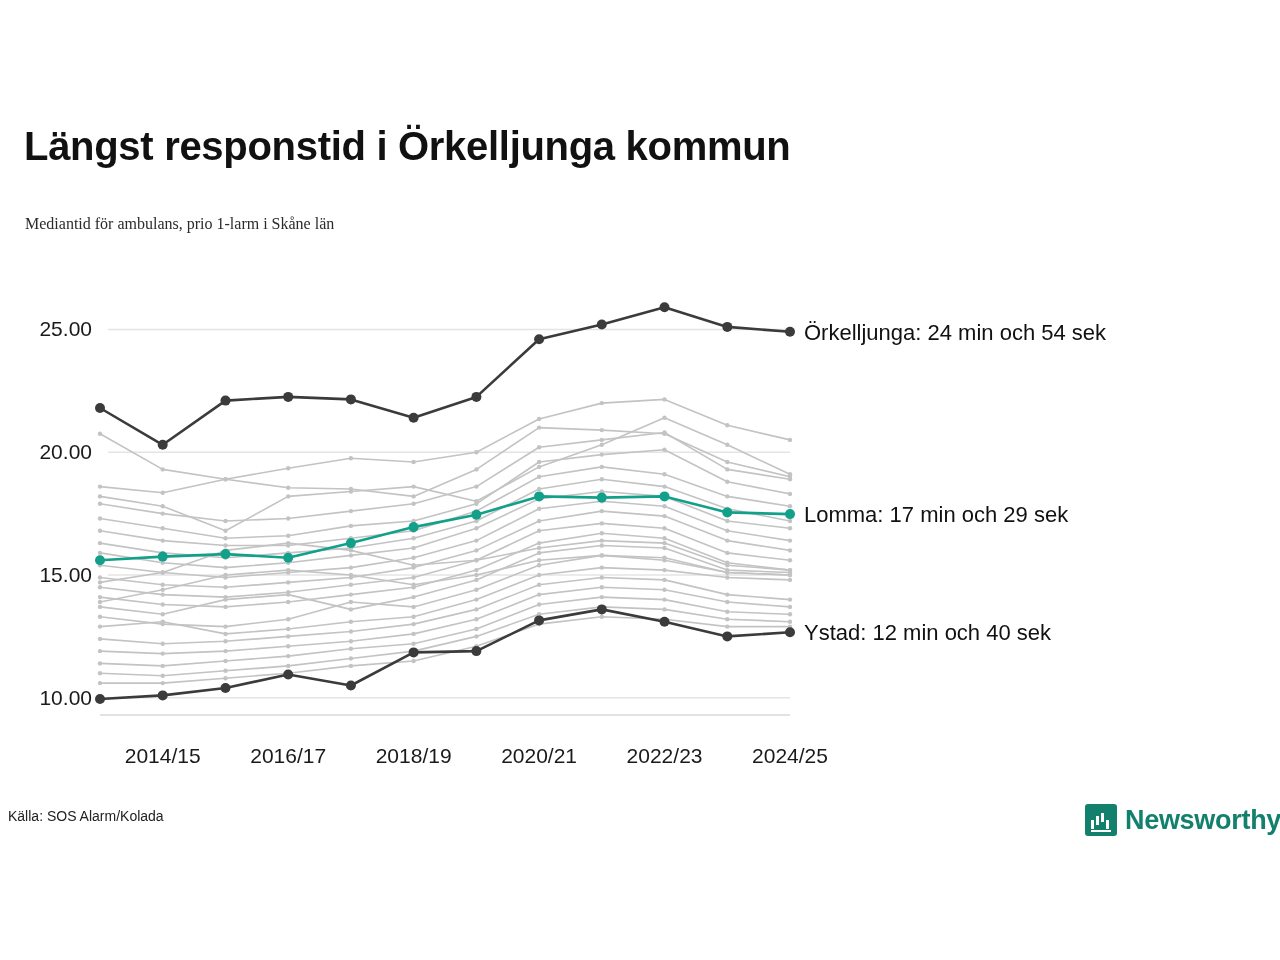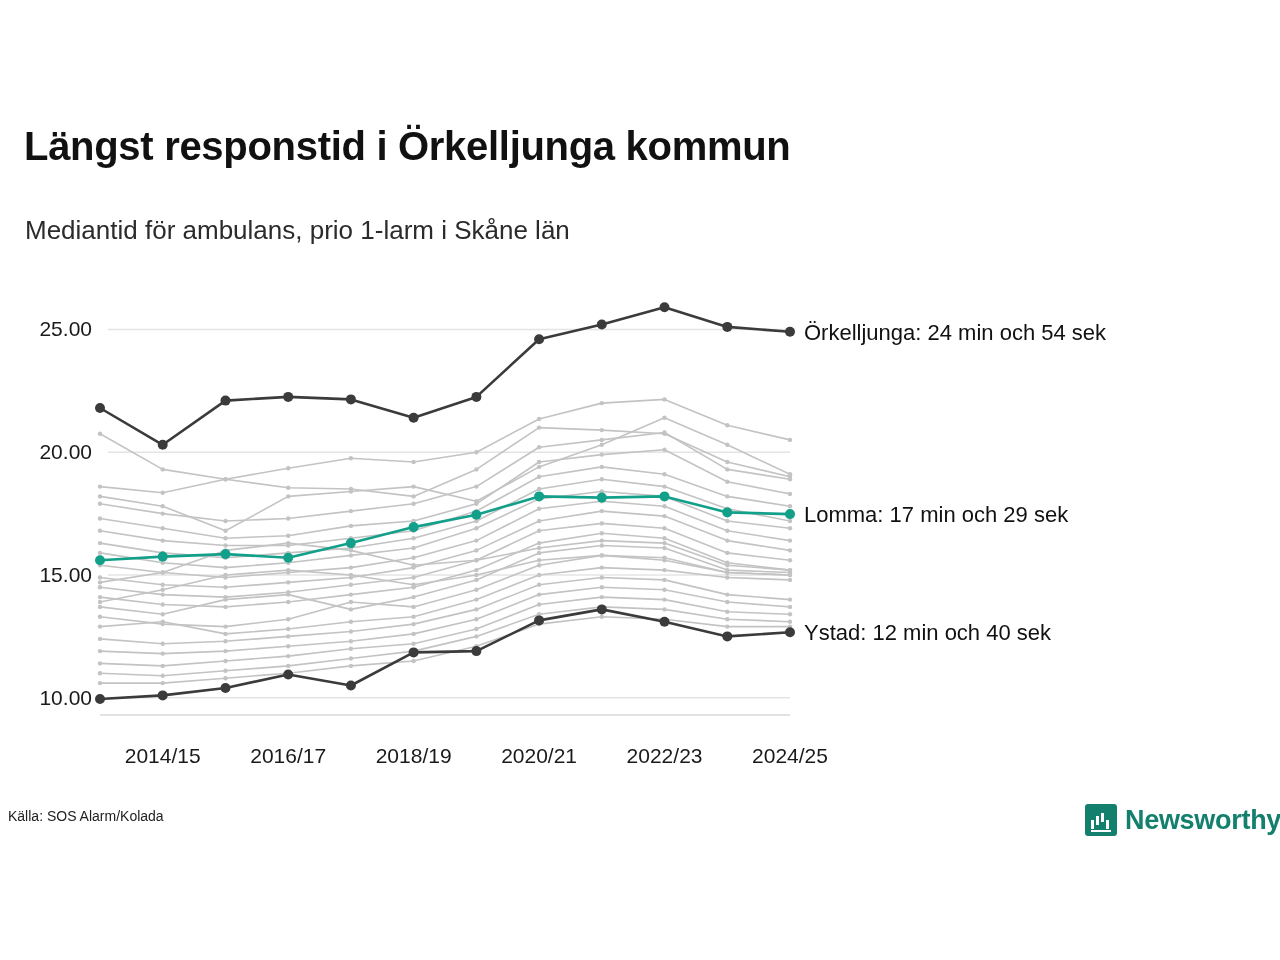"Mediantid för ambulans, prio 1-larm" #subtitle { font-family: none -> Liberation Serif, serif; font-size: 26px -> 16px }
